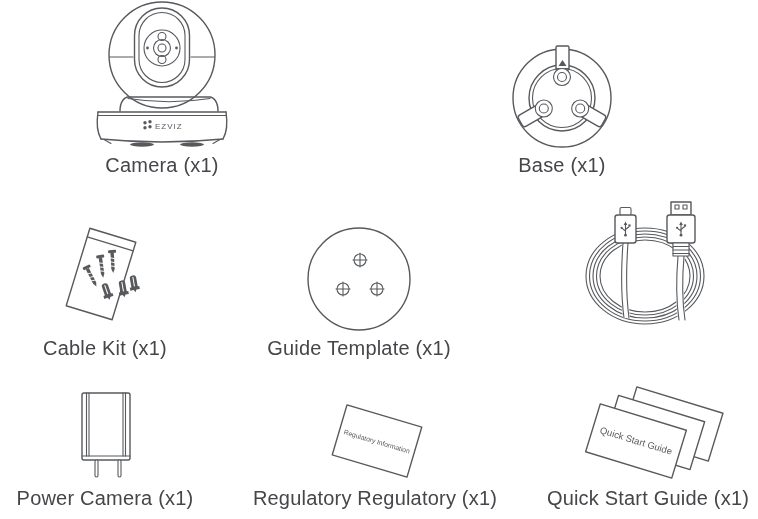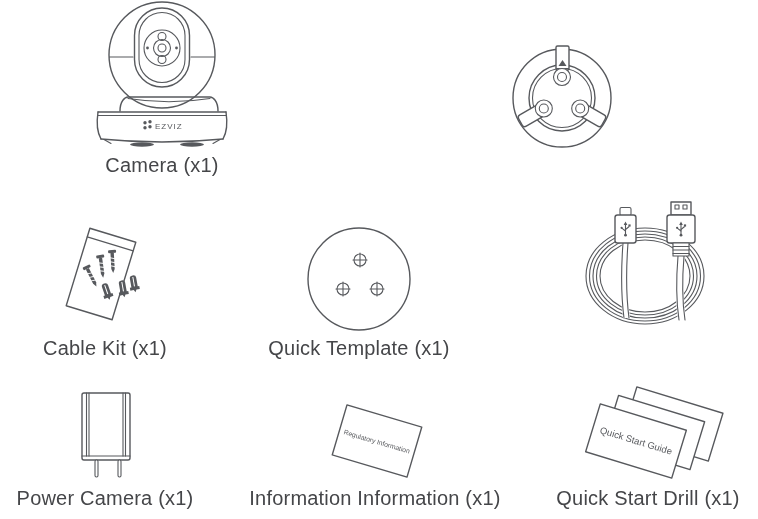"Base (x1)" div.label { html: none -> <div>Base (x1)</div> }
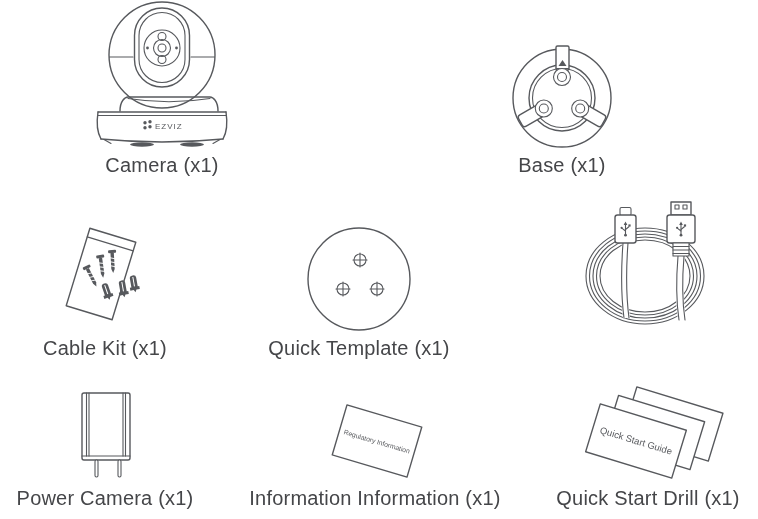"Quick Template (x1)" div.label { text: Quick -> Guide }
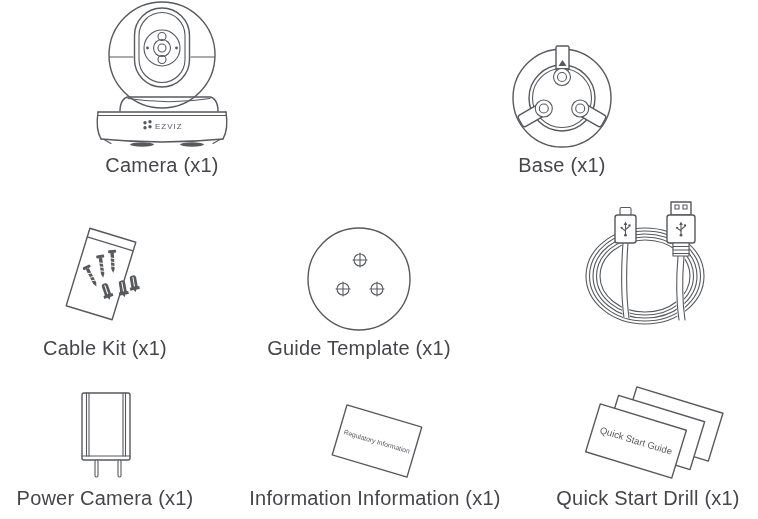"Information Information (x1)" div.label { text: Information Information -> Regulatory Regulatory }
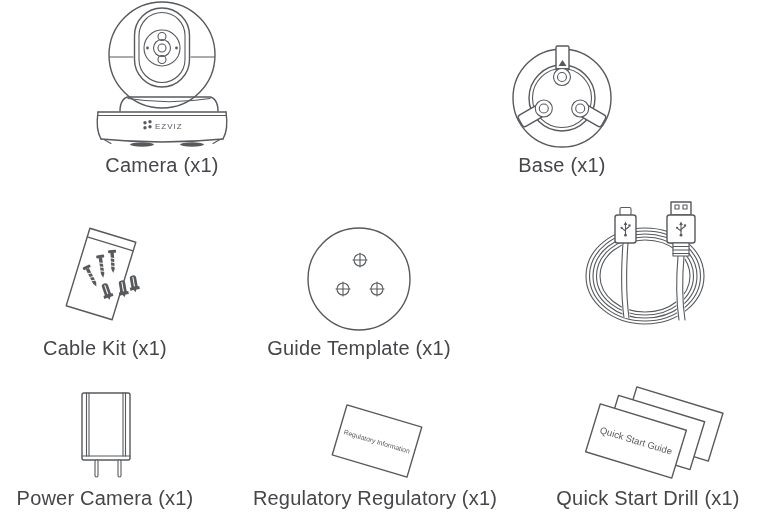"Quick Start Drill (x1)" div.label { text: Drill -> Guide }
